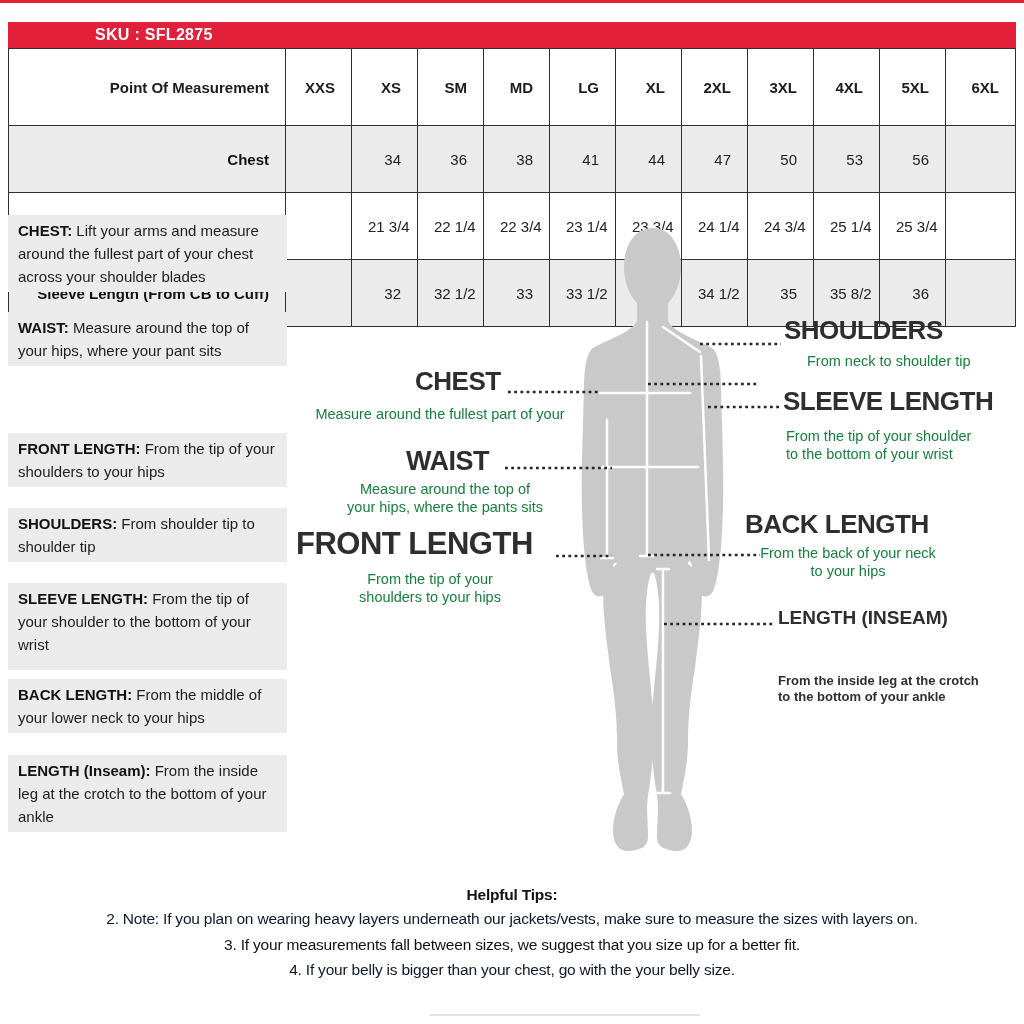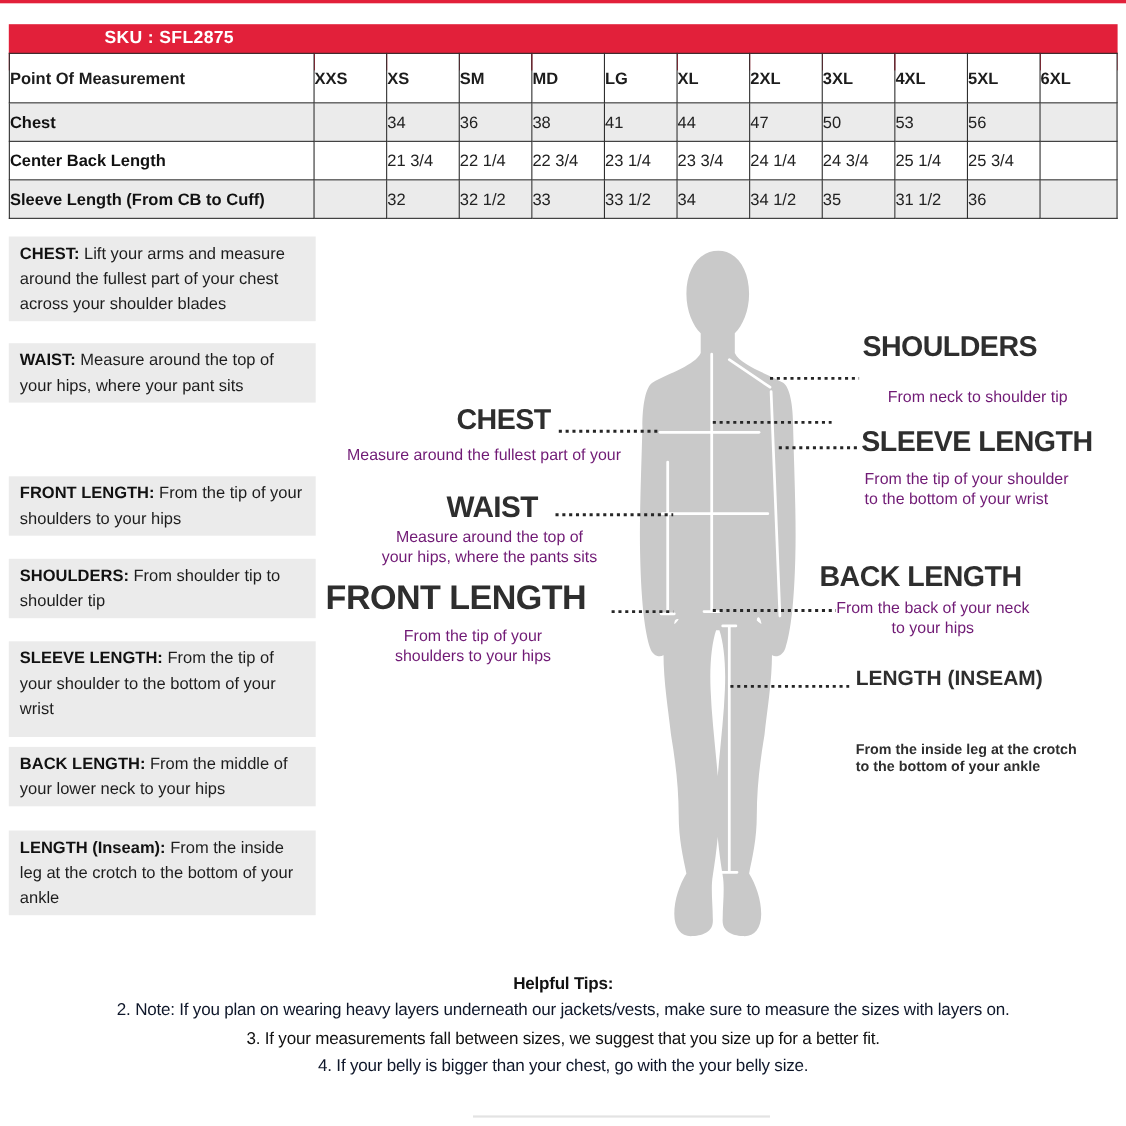"Point Of Measurement" #size-table th,#size-table td { padding: 0 -> 16px; text-align: left -> right }
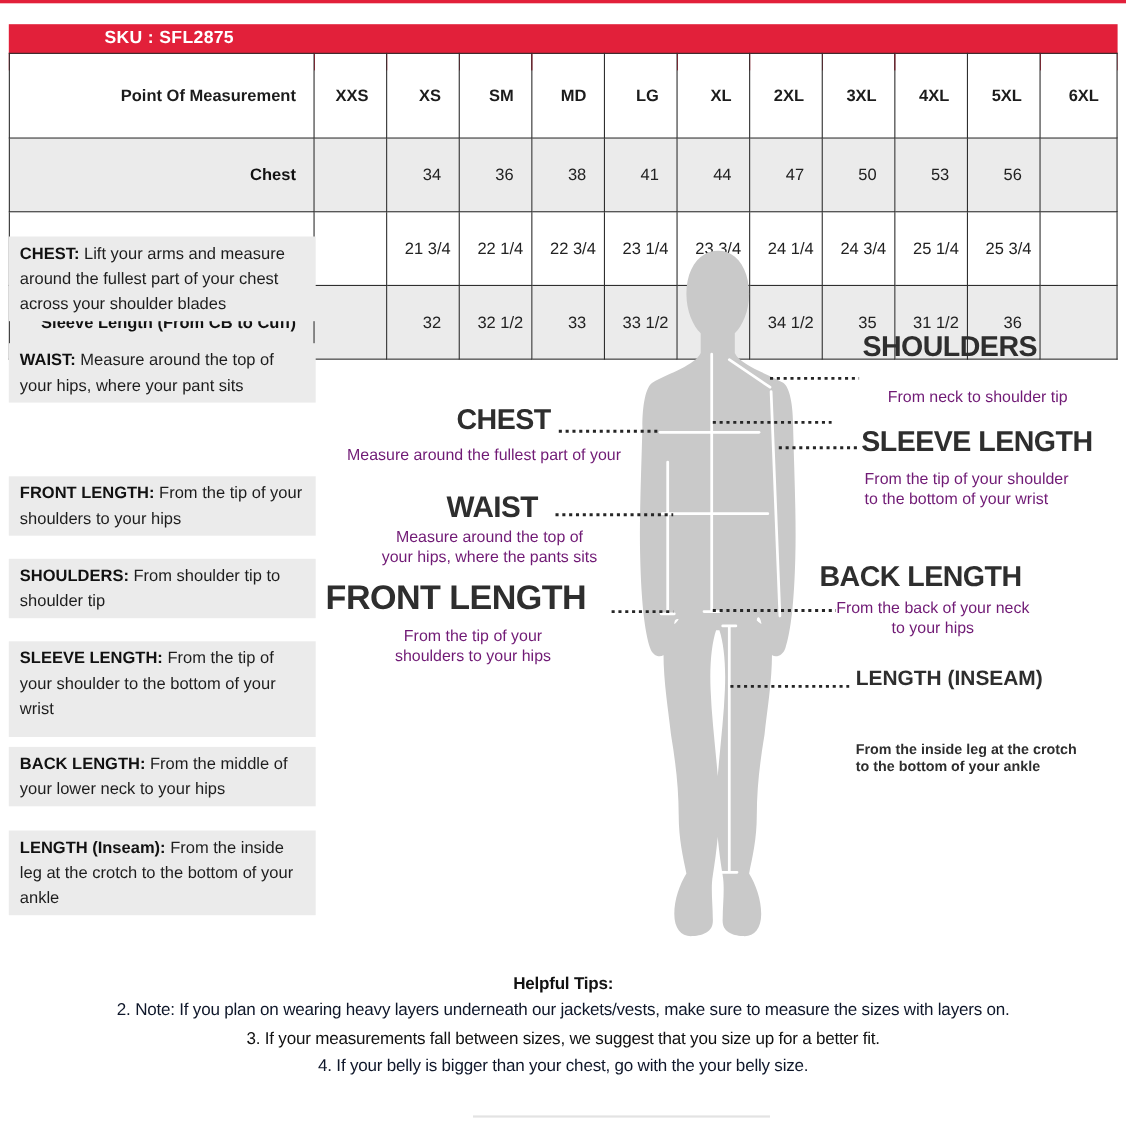"31 1/2" td { text: 31 1/2 -> 35 8/2 }
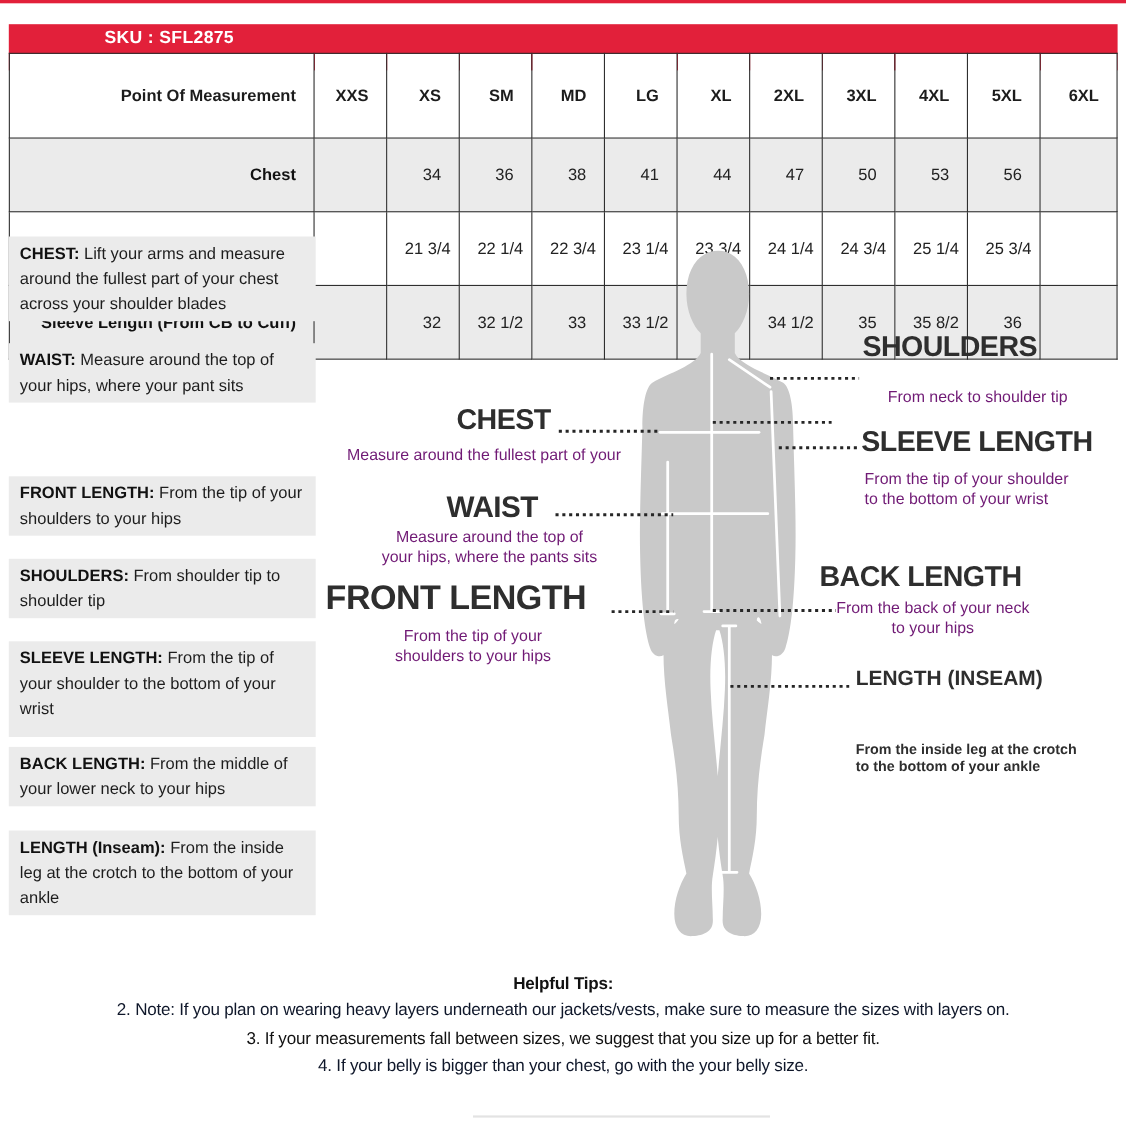"SHOULDERS" #lbl-shoulders { top: 302px -> 317px }
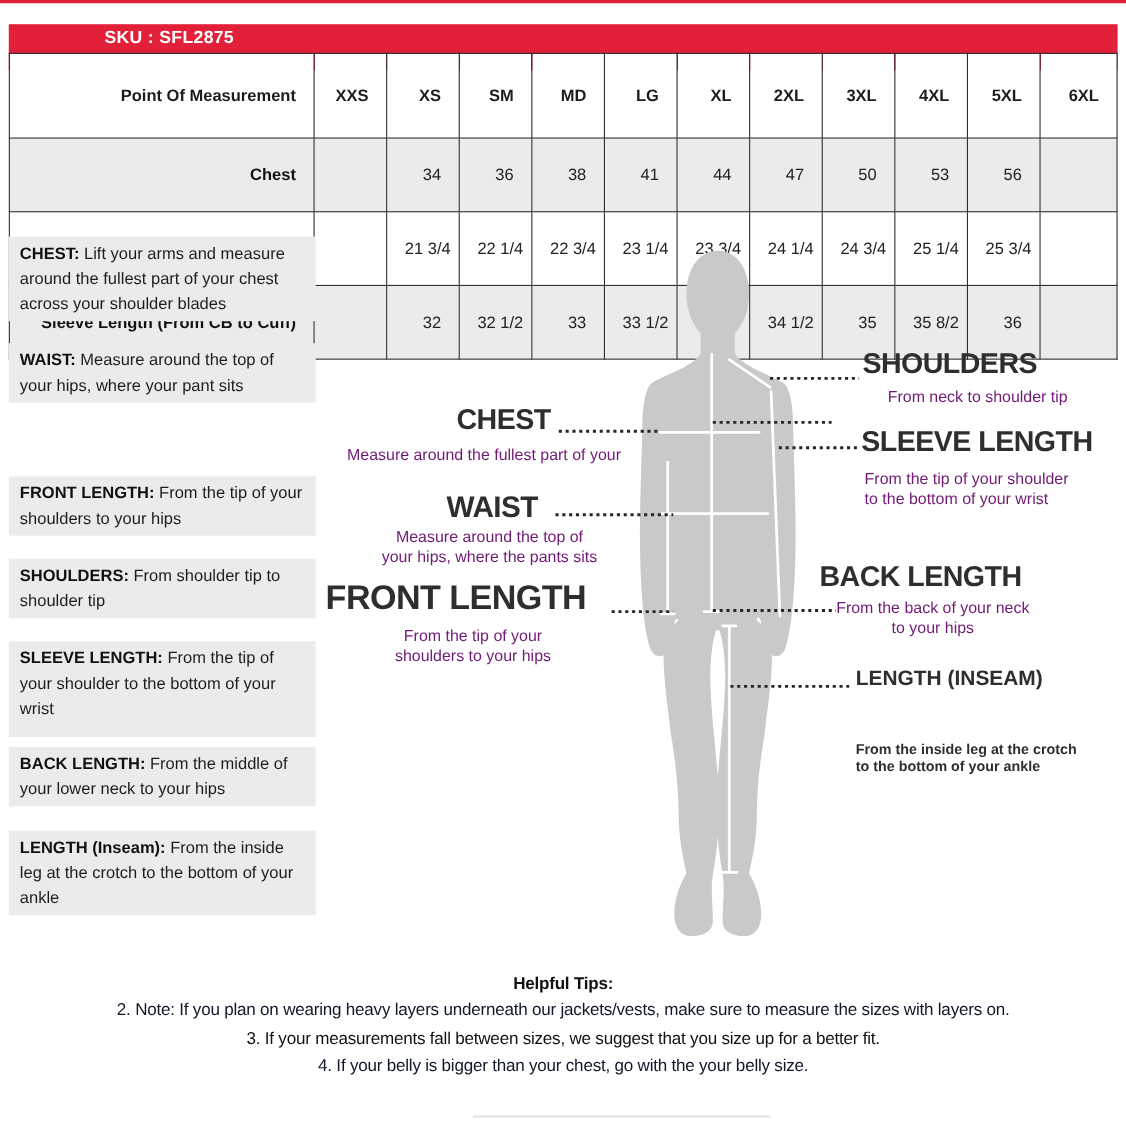"From neck to shoulder tip" .dsub { color: #701a75 -> #15803d }
